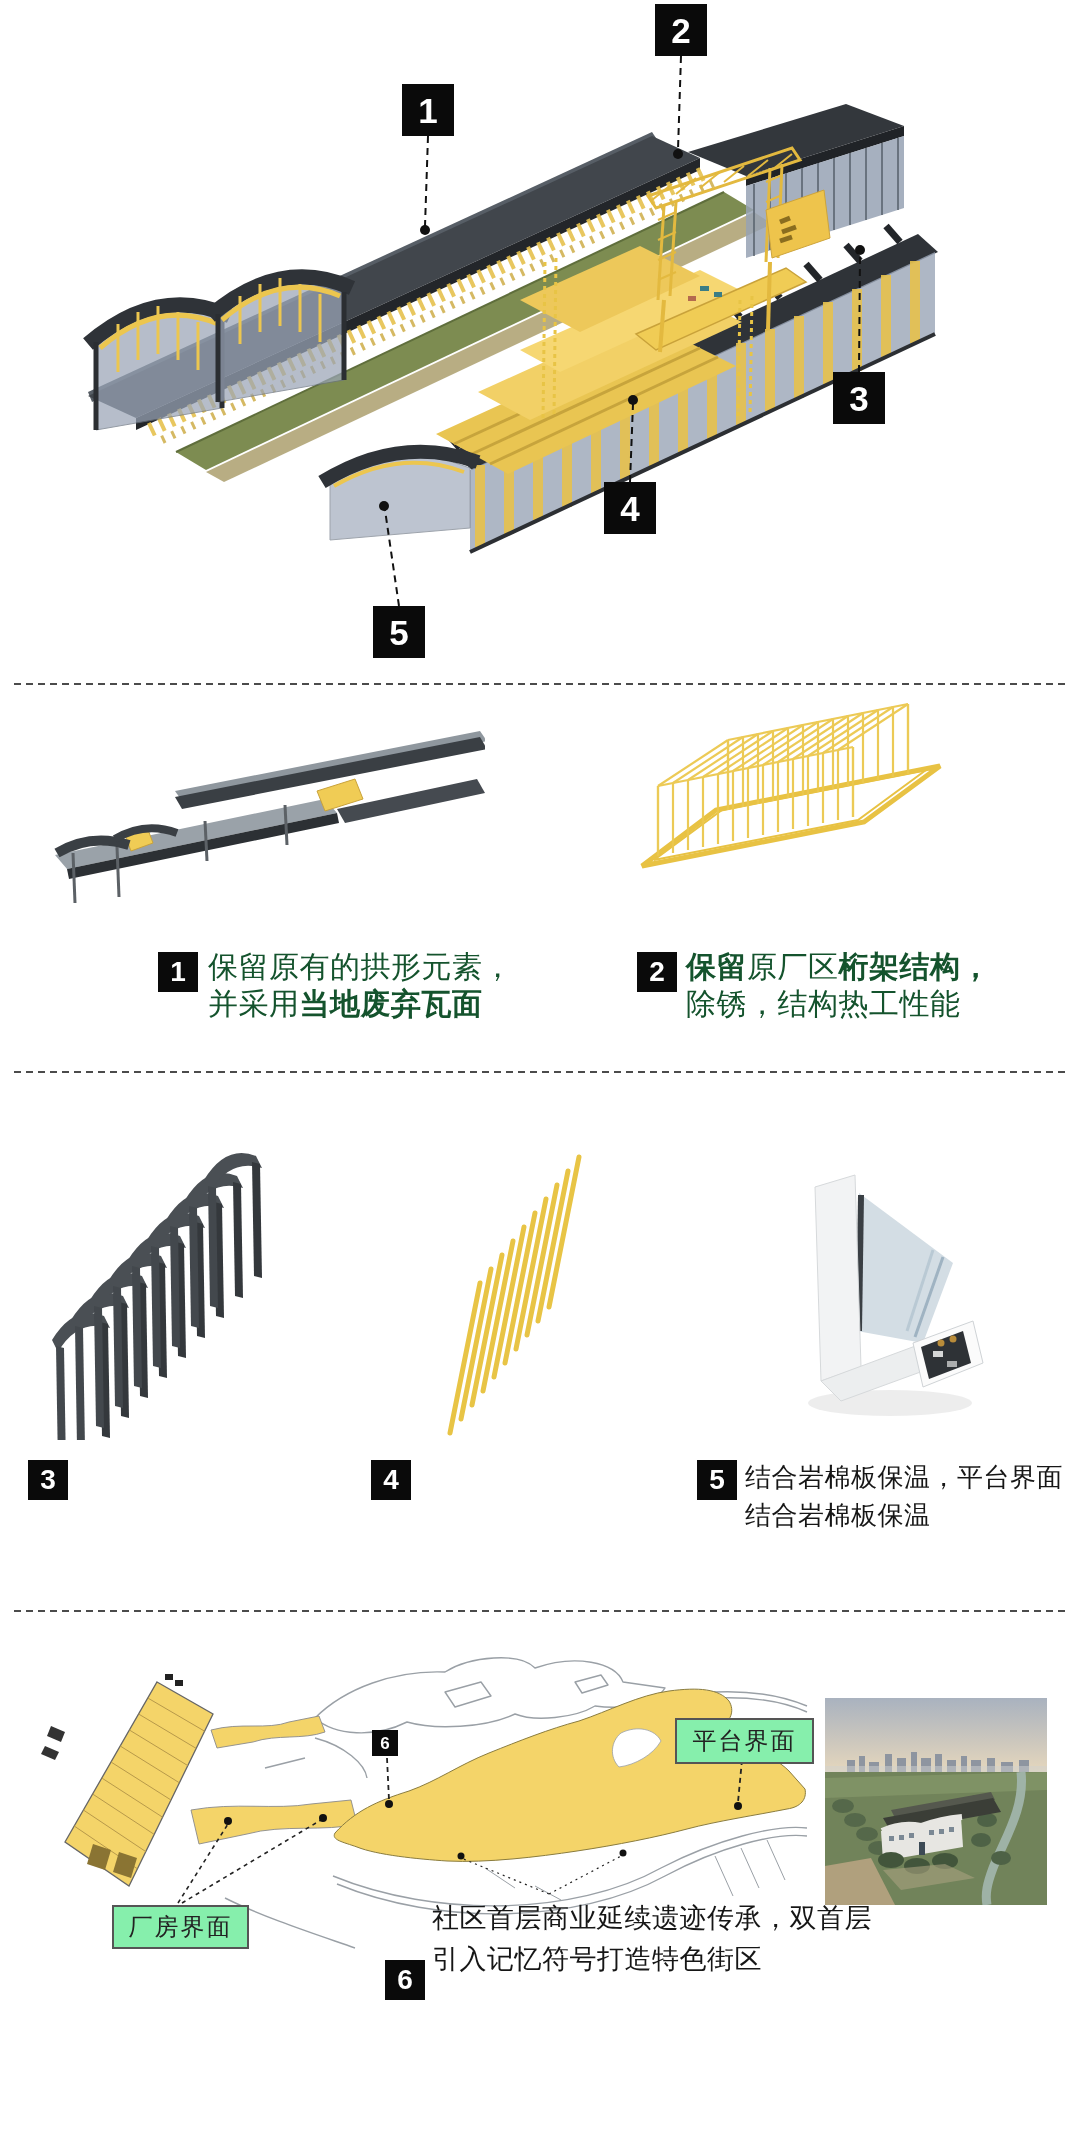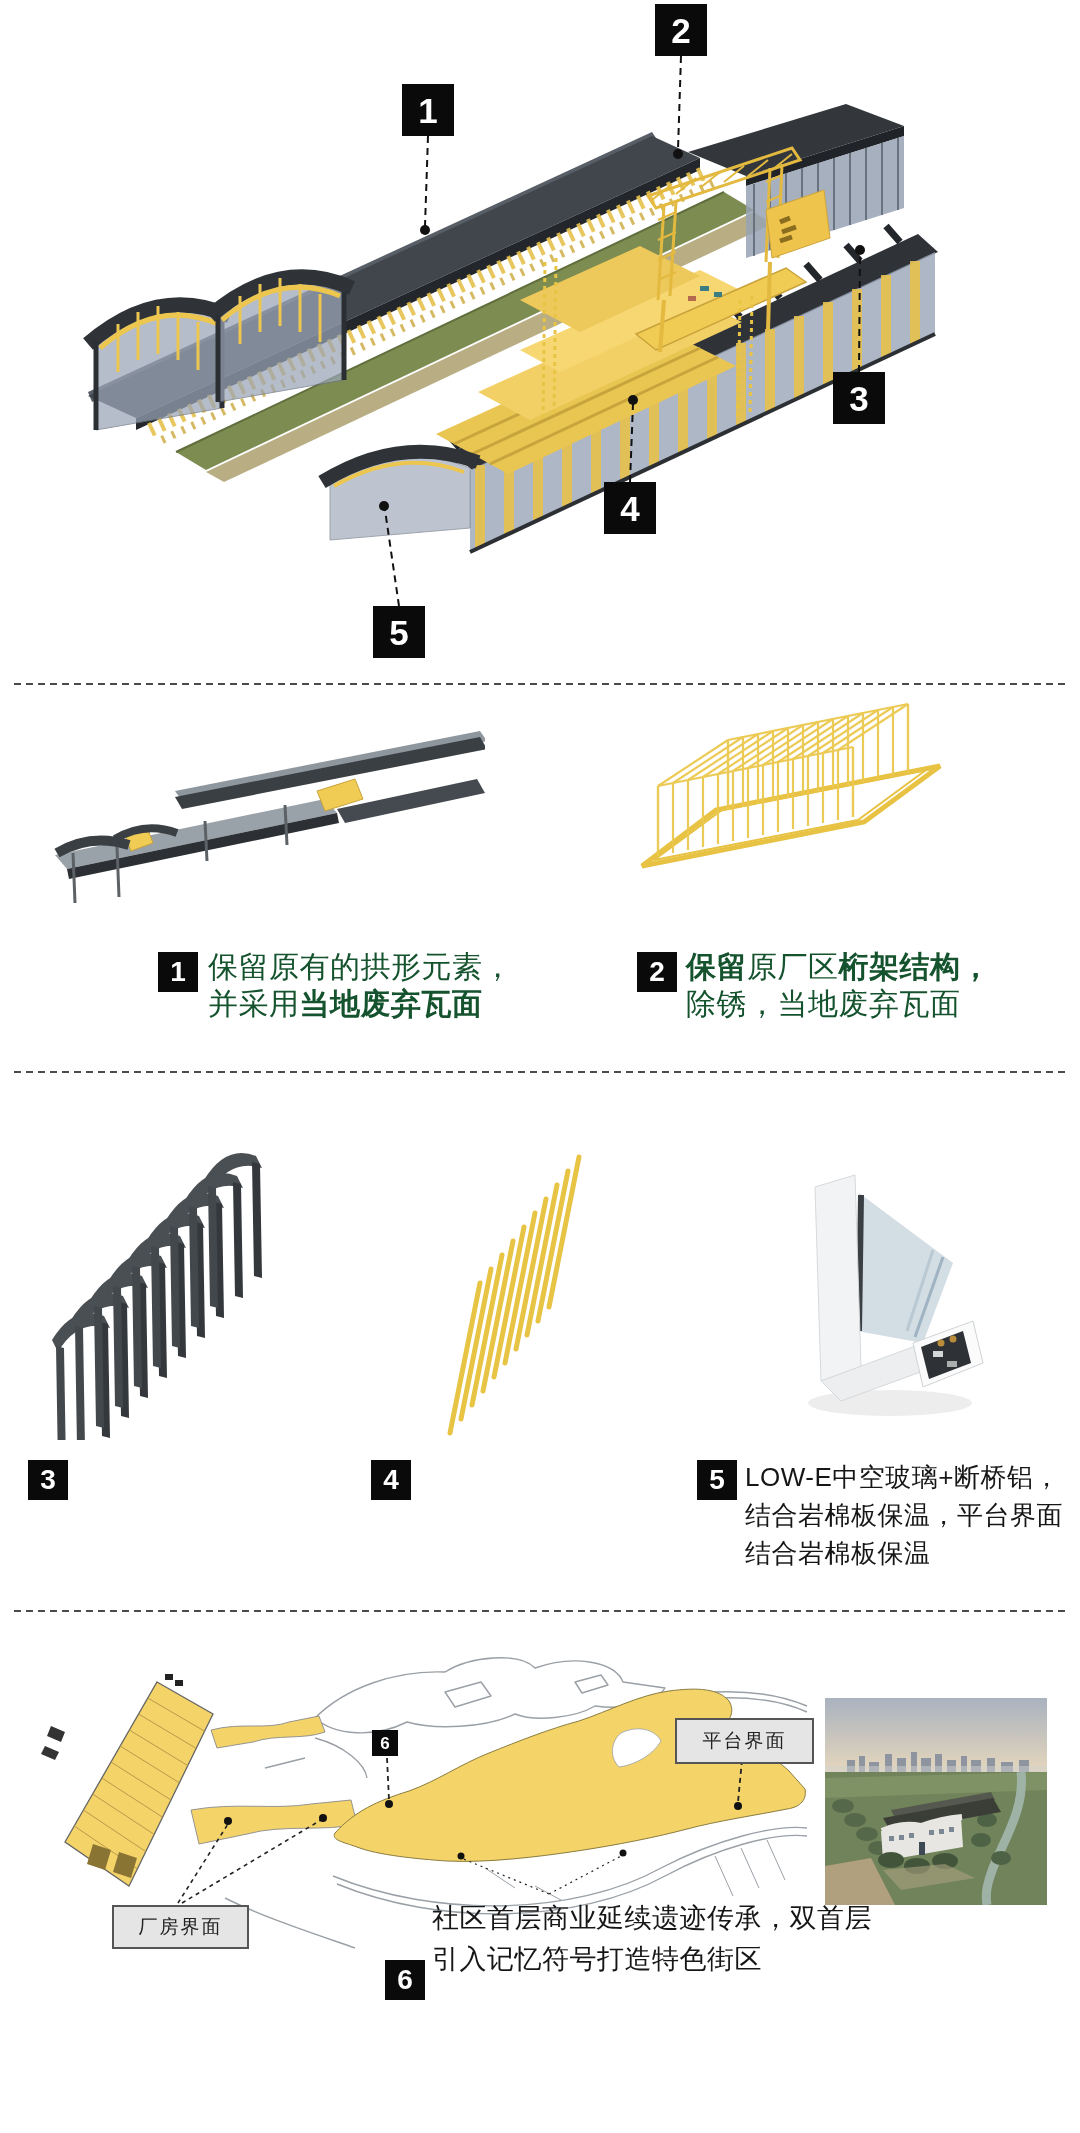"除锈，当地废弃瓦面" span { text: 当地废弃瓦面 -> 结构热工性能 }
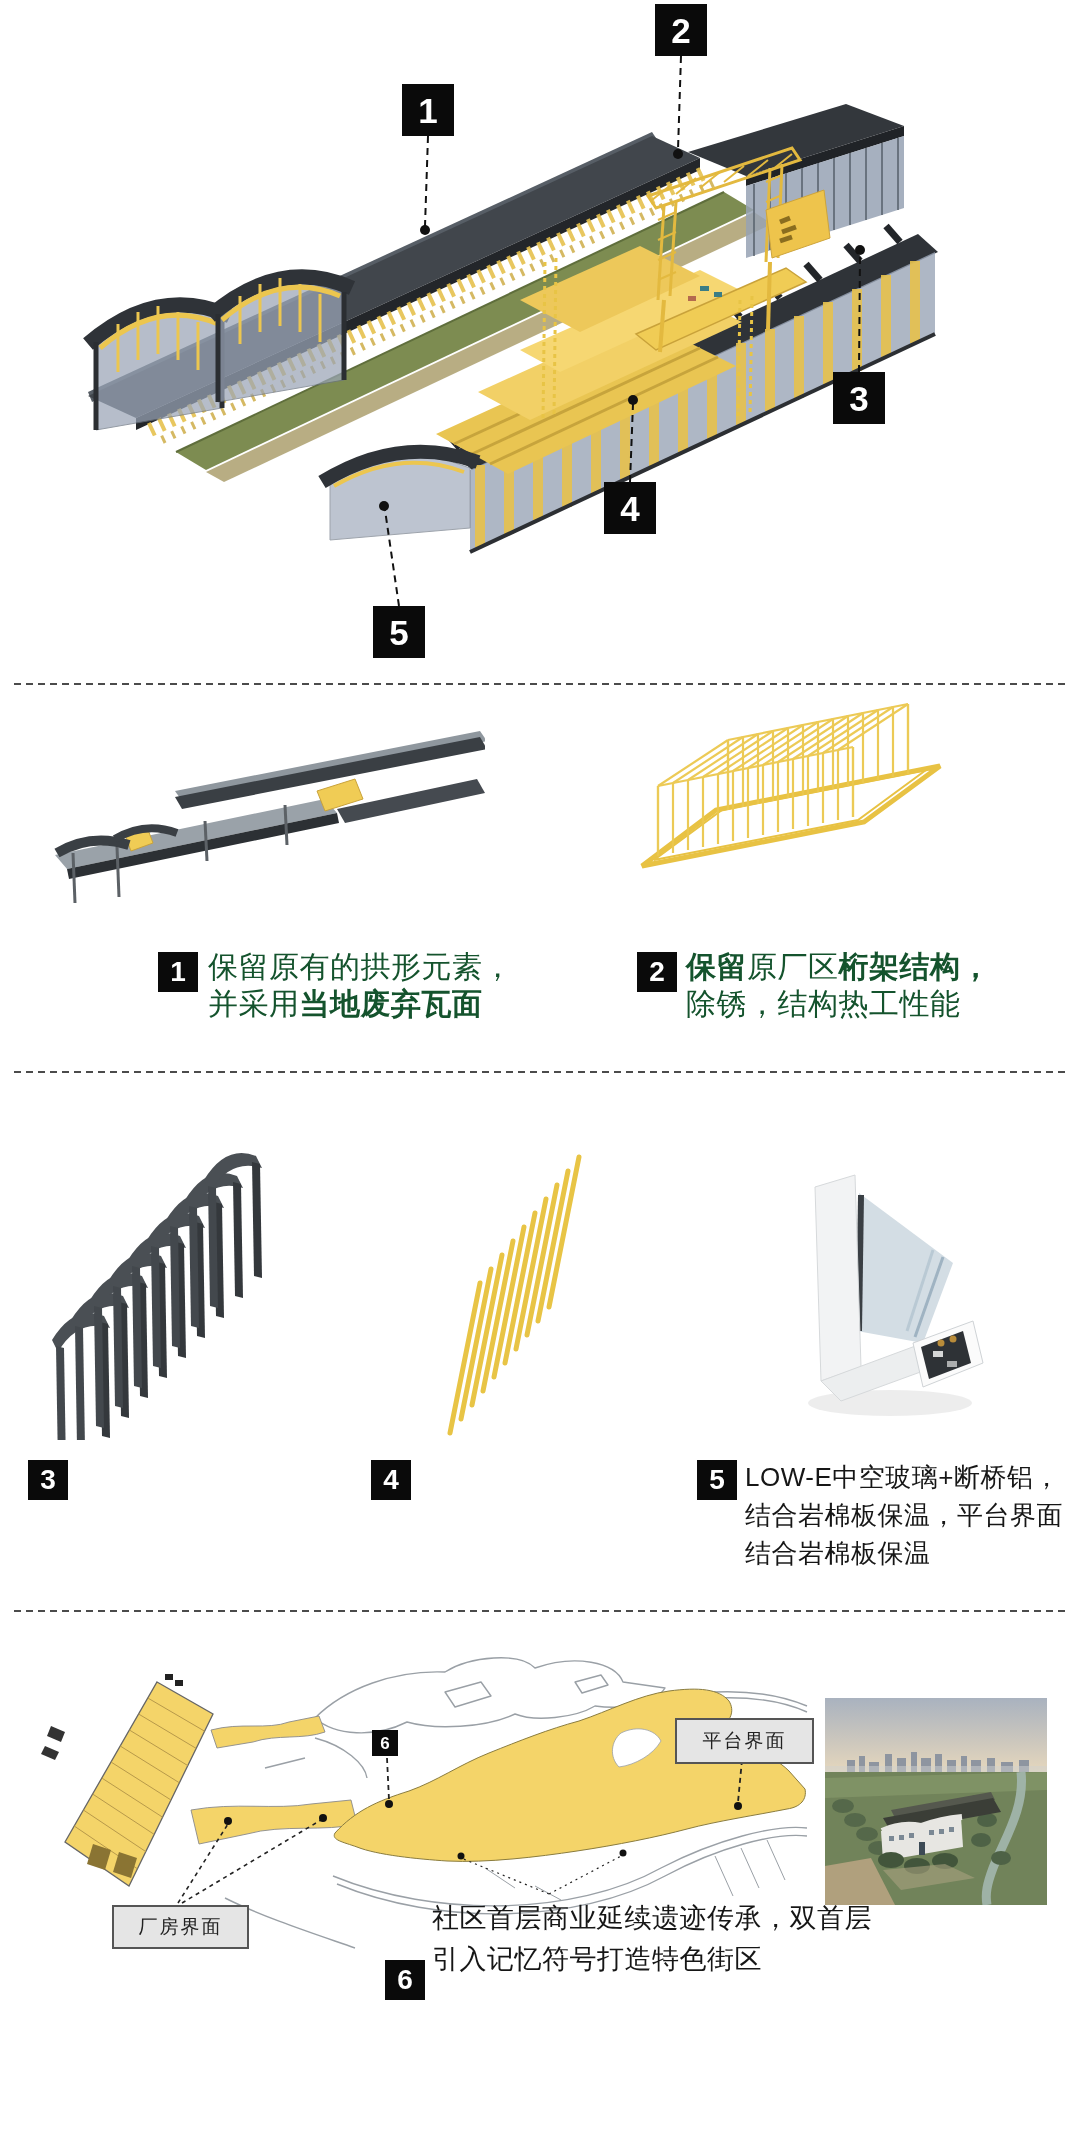"LOW-E中空玻璃+断桥铝，" div { html: <div>LOW-E中空玻璃+断桥铝，</div> -> none }
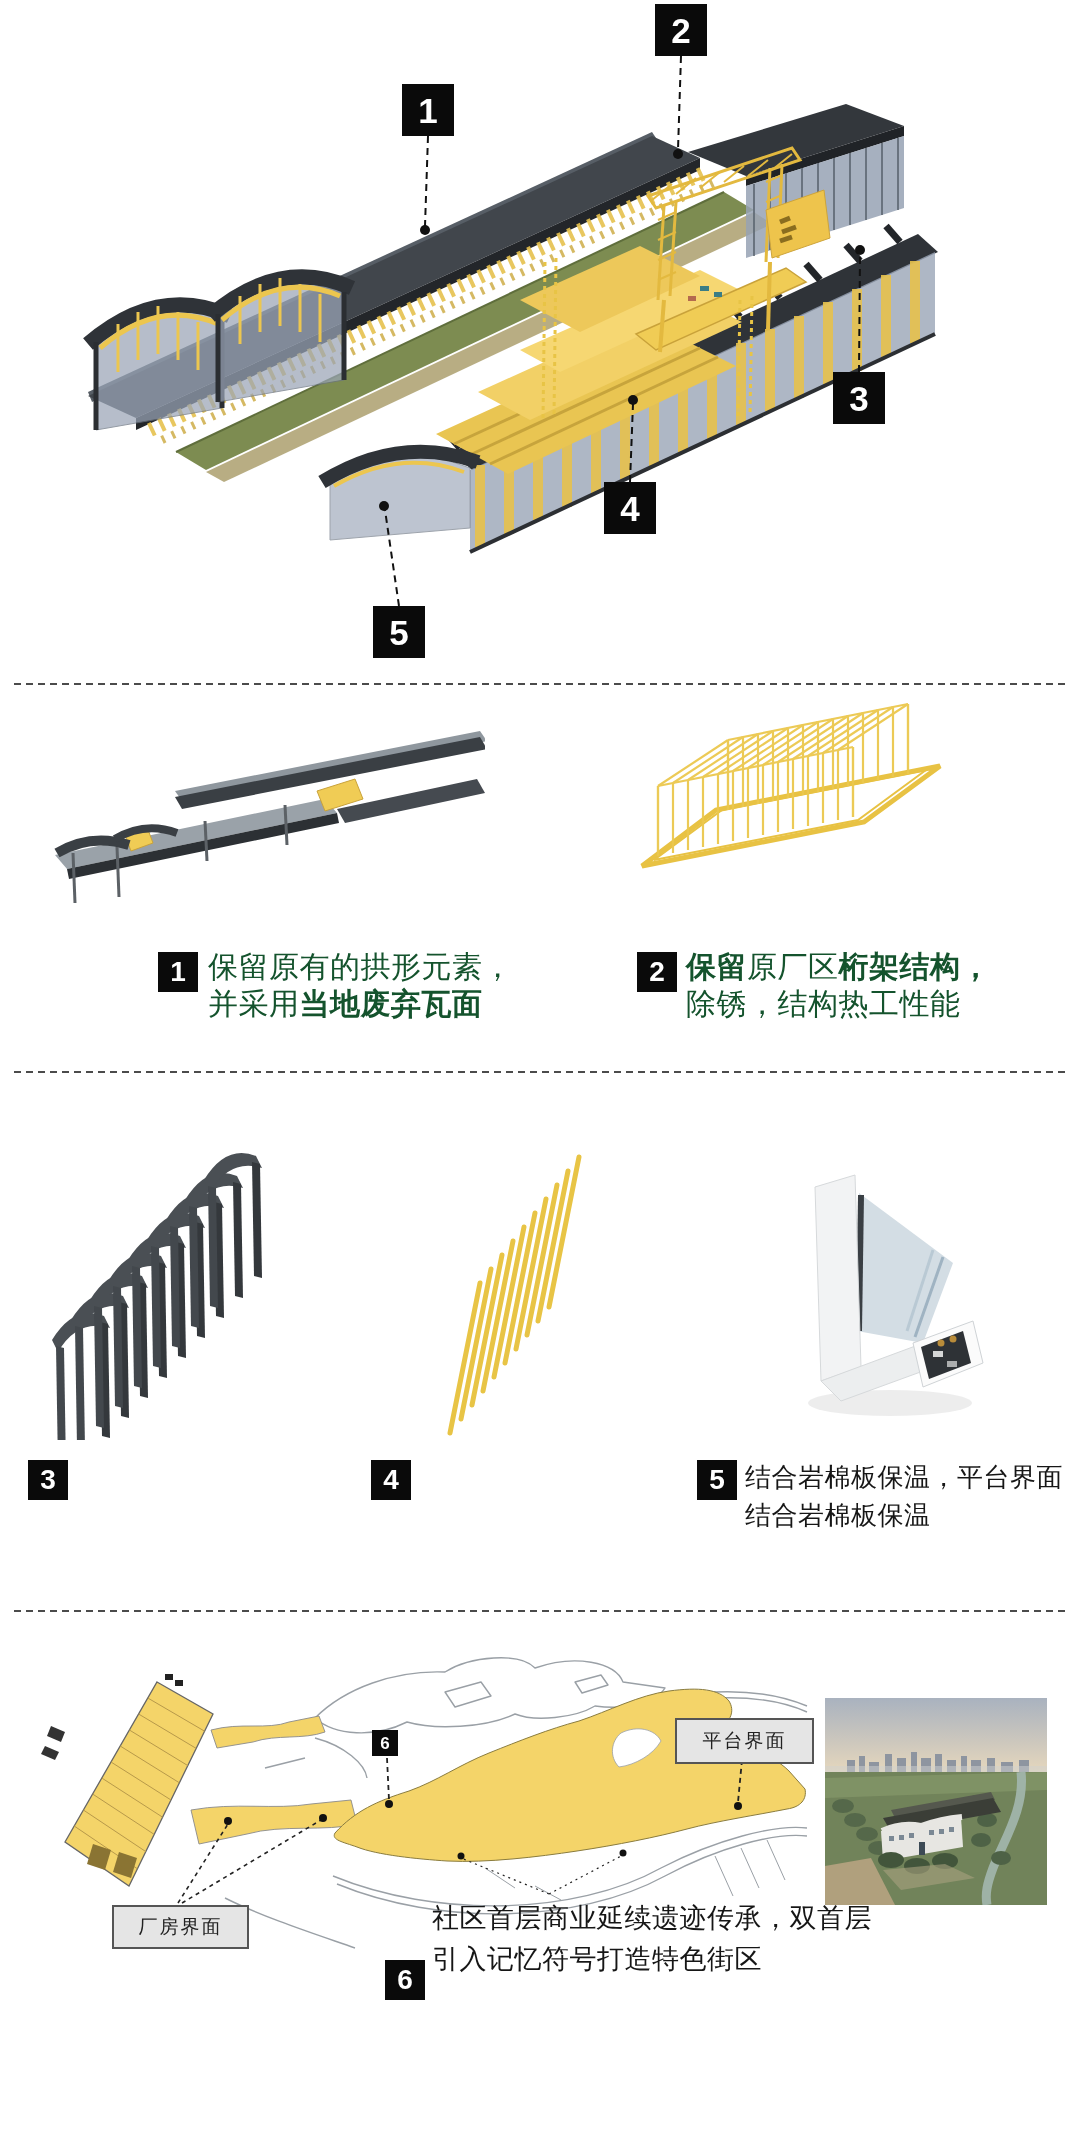"平台界面" .planlabel { background: #e5e5e5 -> #86efac; font-size: 19px -> 24px }
